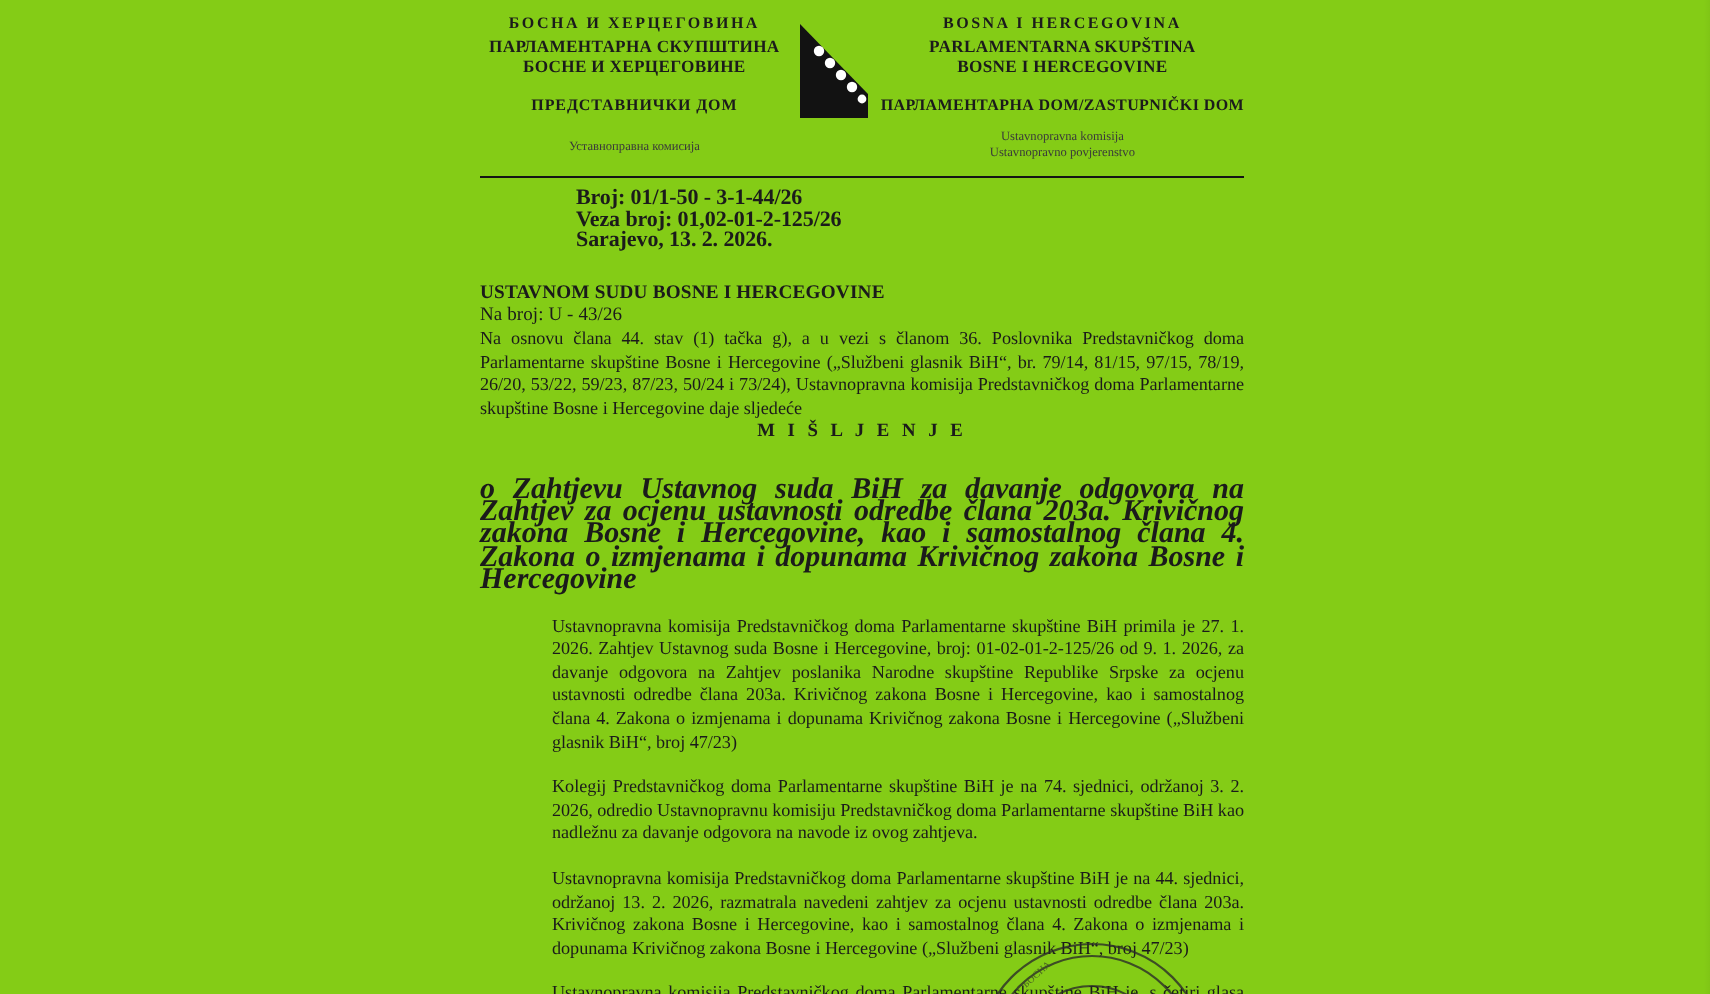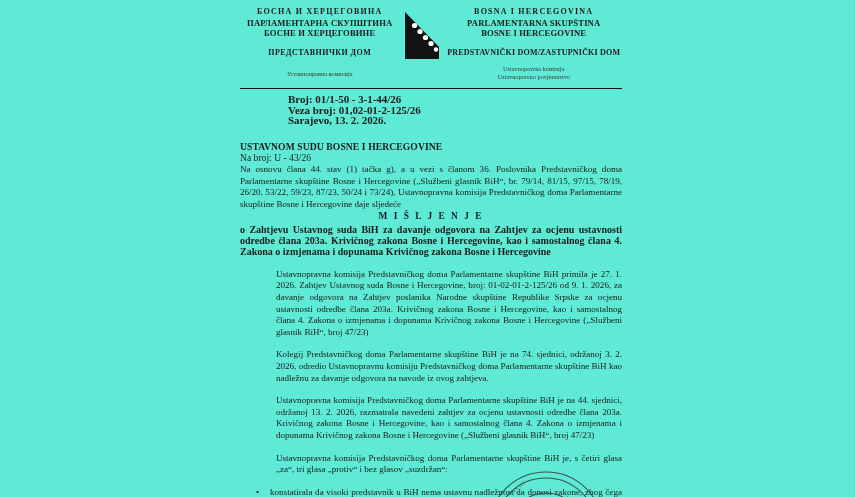"БОСНА И ХЕРЦЕГОВИНА" .page { background: #5eead4 -> #84cc16 }
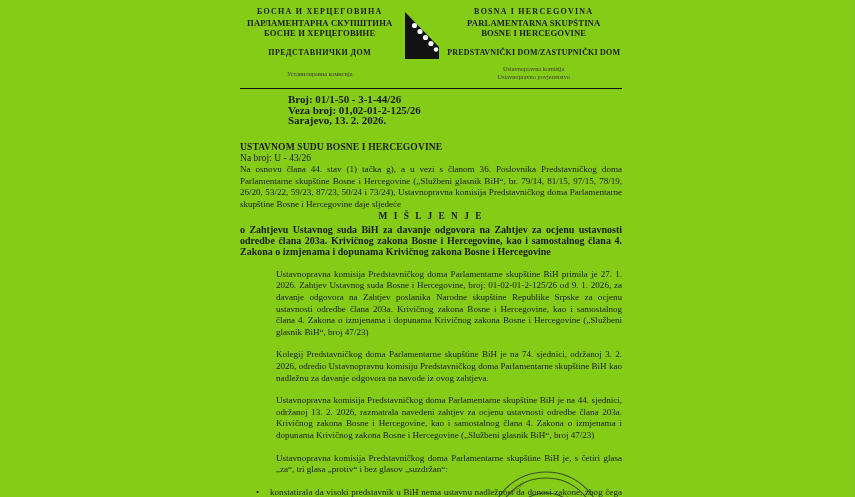"PREDSTAVNIČKI DOM/ZASTUPNIČKI DOM" div.mast-chamber { text: PREDSTAVNIČKI -> ПАРЛАМЕНТАРНА }
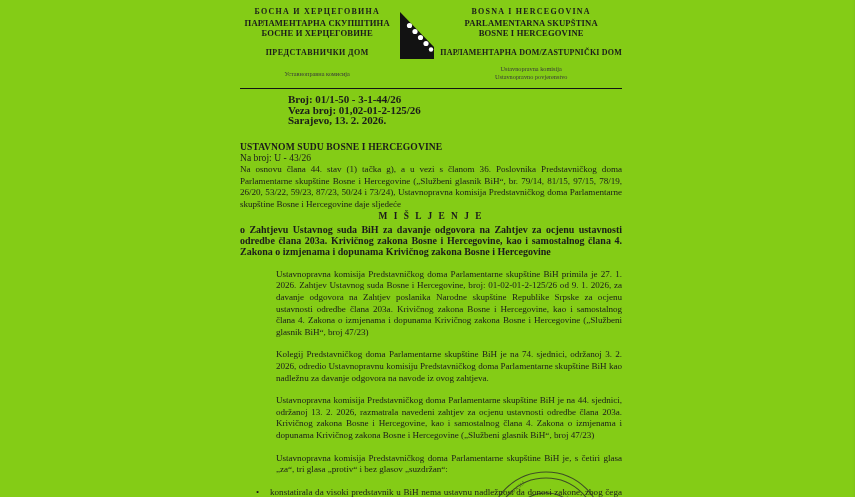"o Zahtjevu Ustavnog suda BiH" .opinion-subject { font-size: 10px -> 15px; font-style: none -> italic; margin-top: 3px -> 19px }
